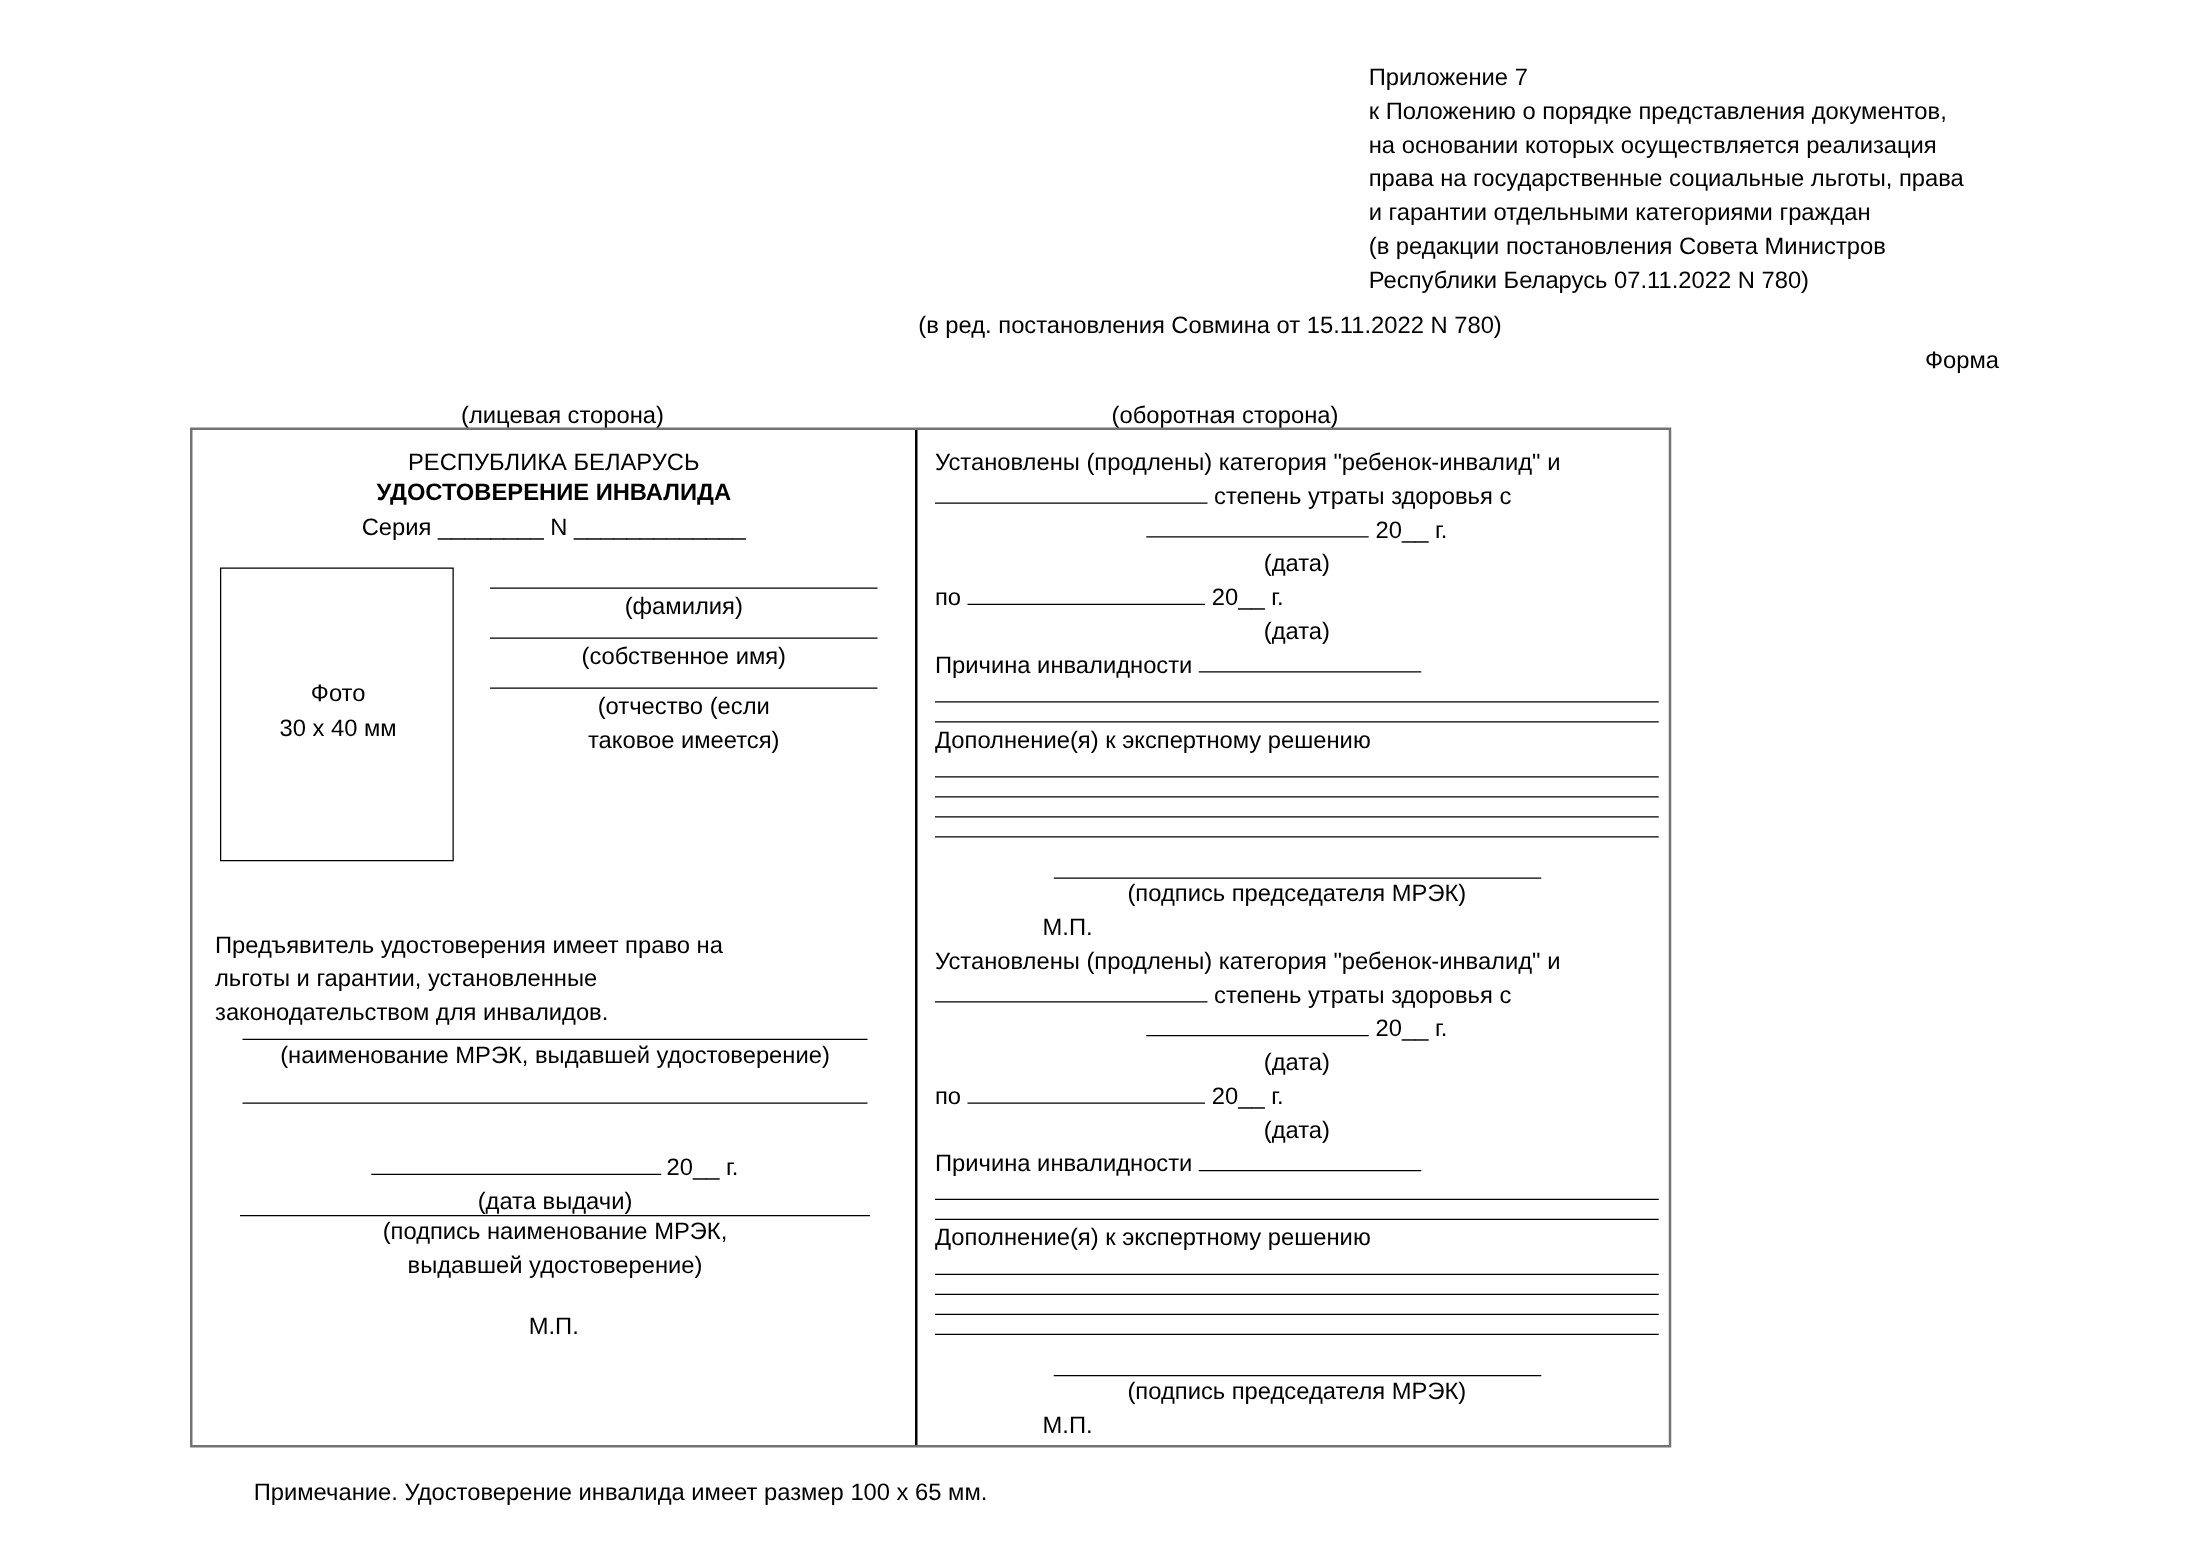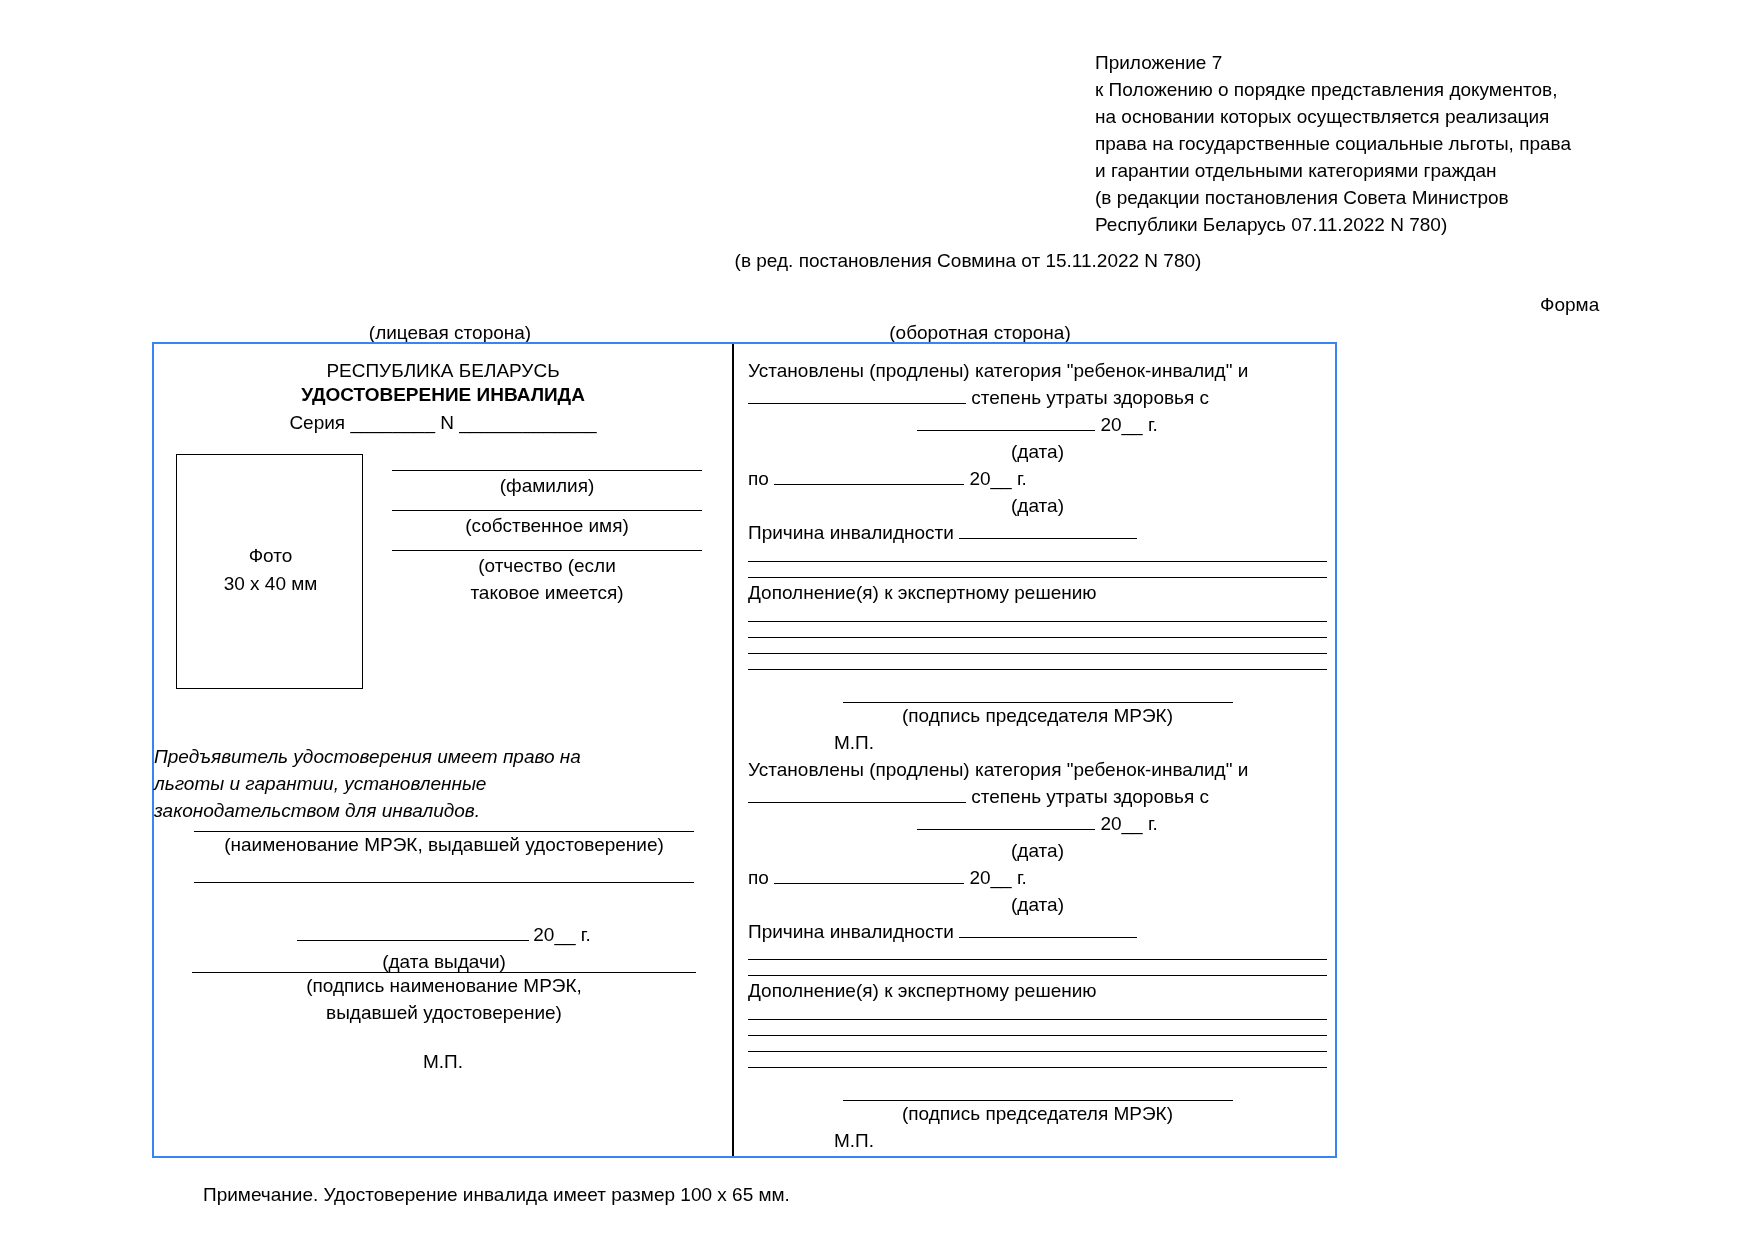"Форма" .forma { top: 292px -> 276px }
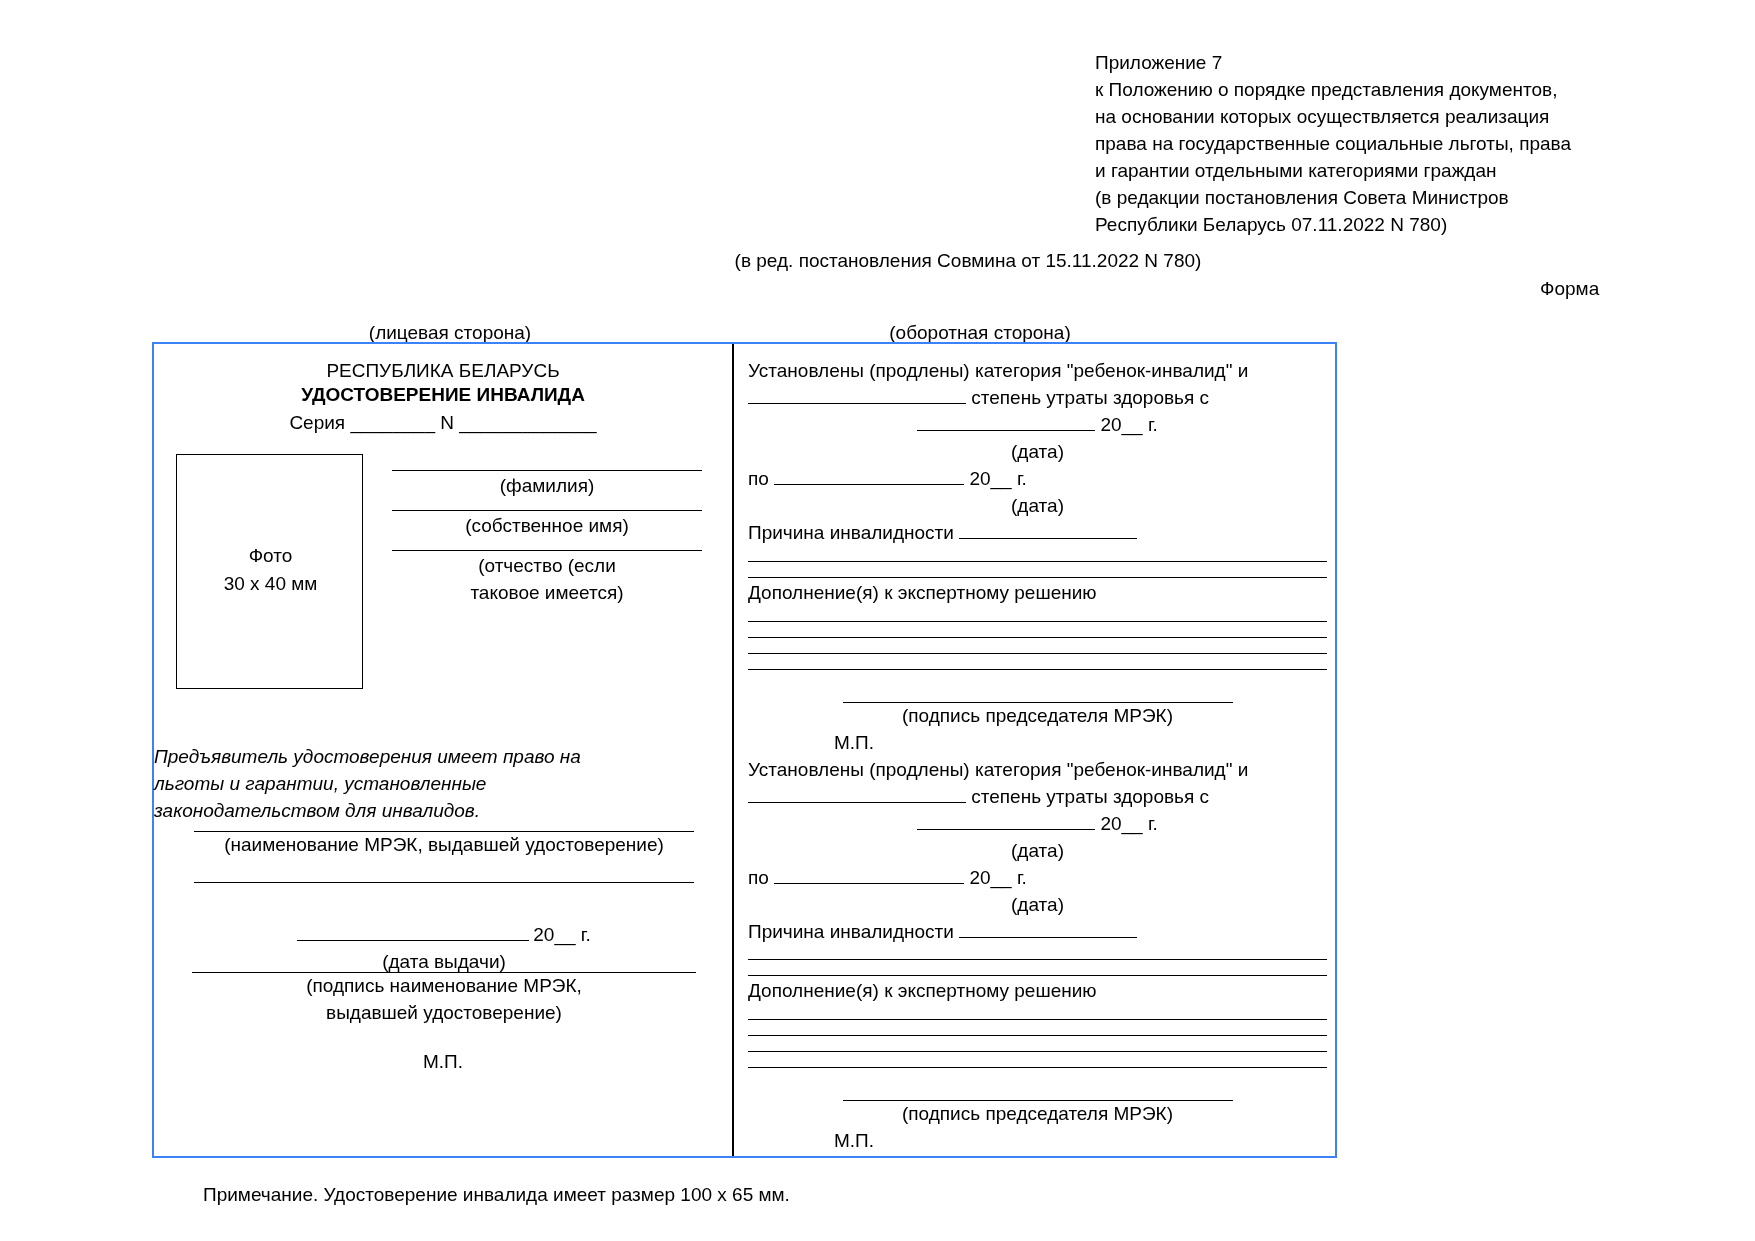"РЕСПУБЛИКА БЕЛАРУСЬ" .card { border: 2px solid #3b82f6 -> 2px solid #737373 }
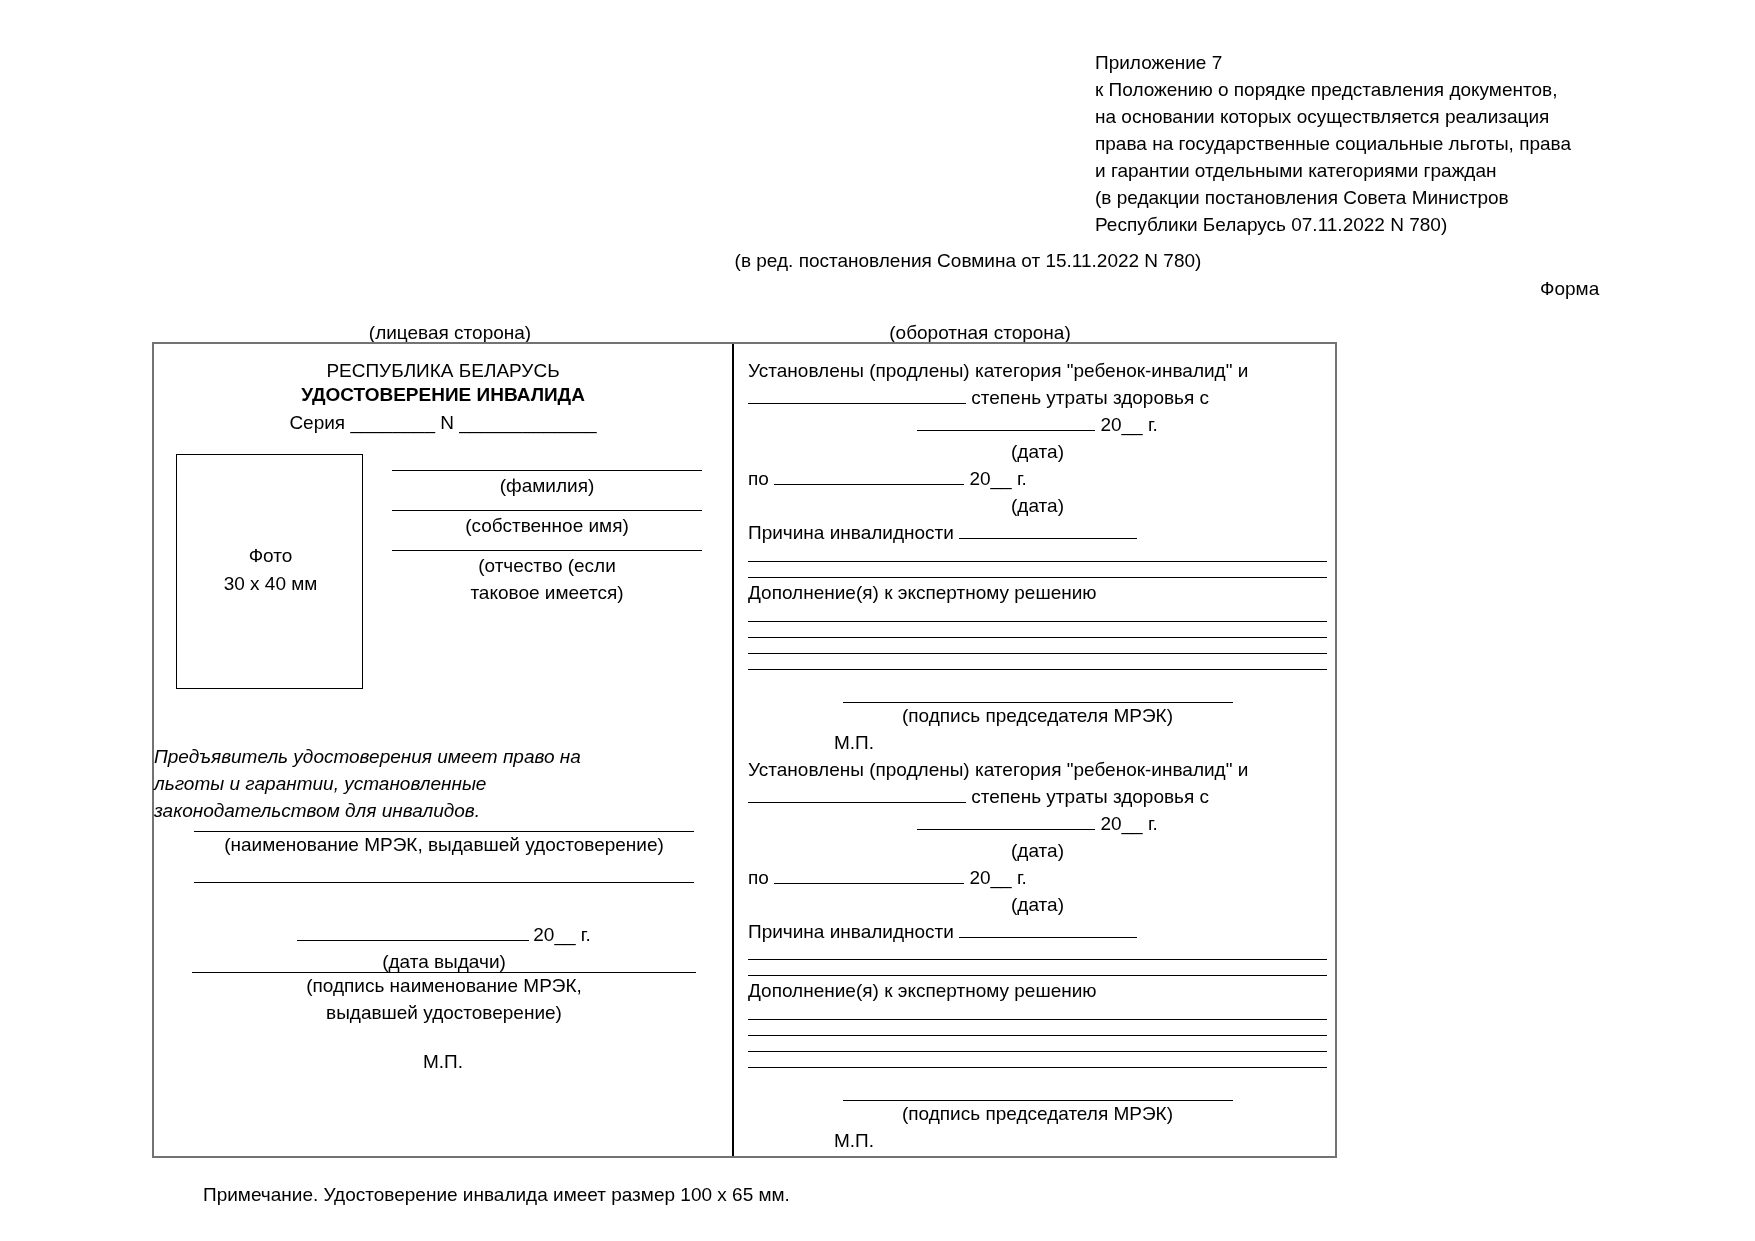"Предъявитель удостоверения имеет право" .f-para { font-style: italic -> none; padding: 0 0 -> 0 18px }
